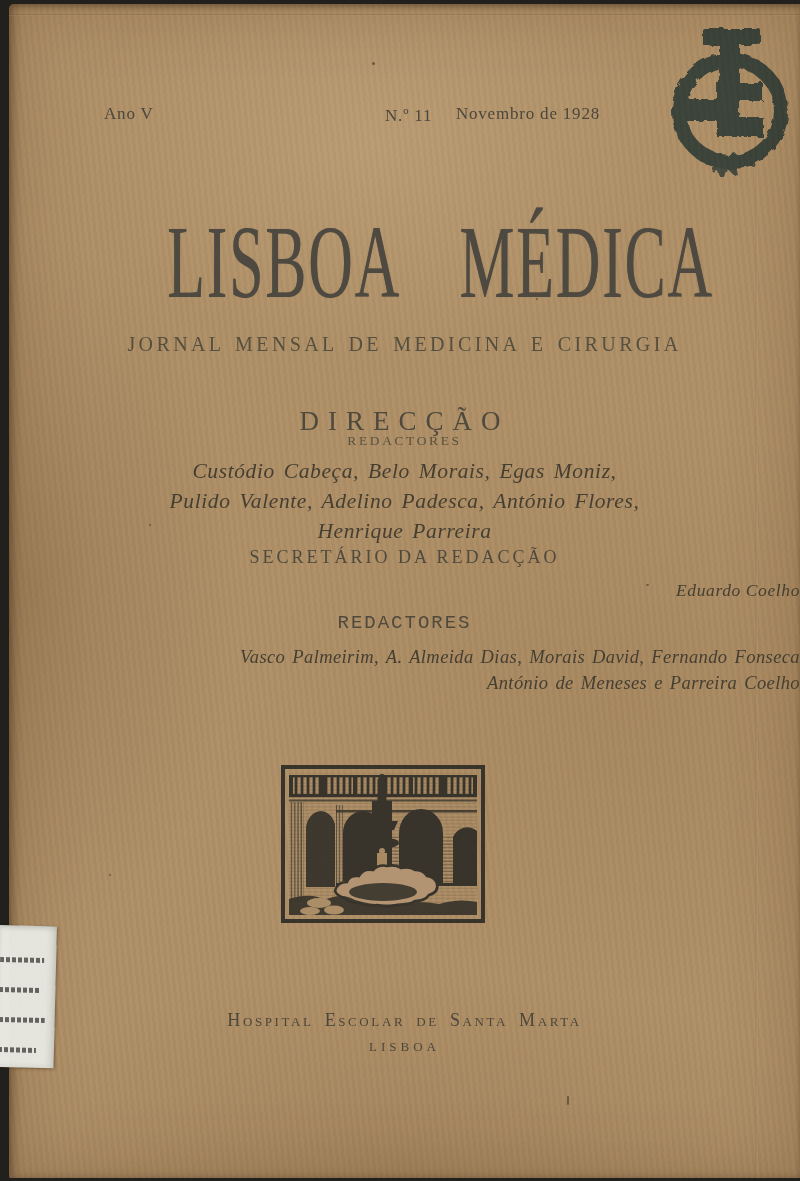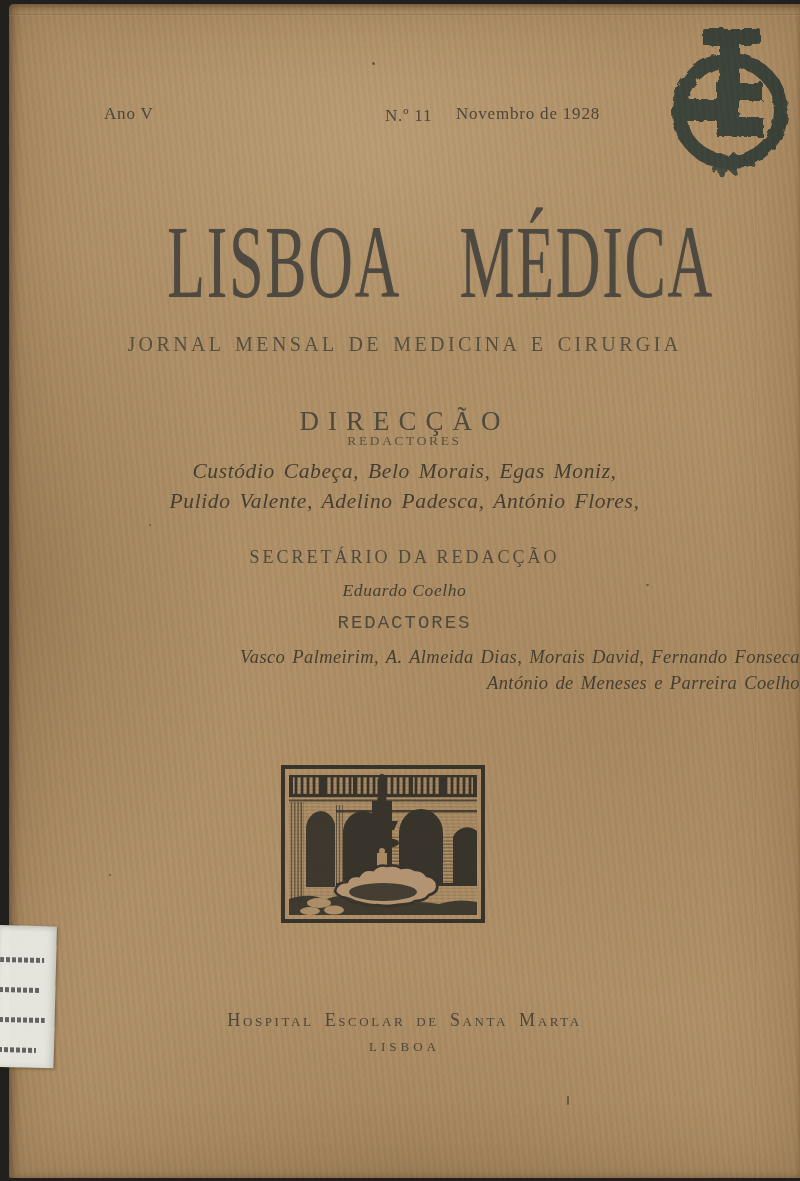"Henrique Parreira" div { html: none -> <div>Henrique Parreira</div> }
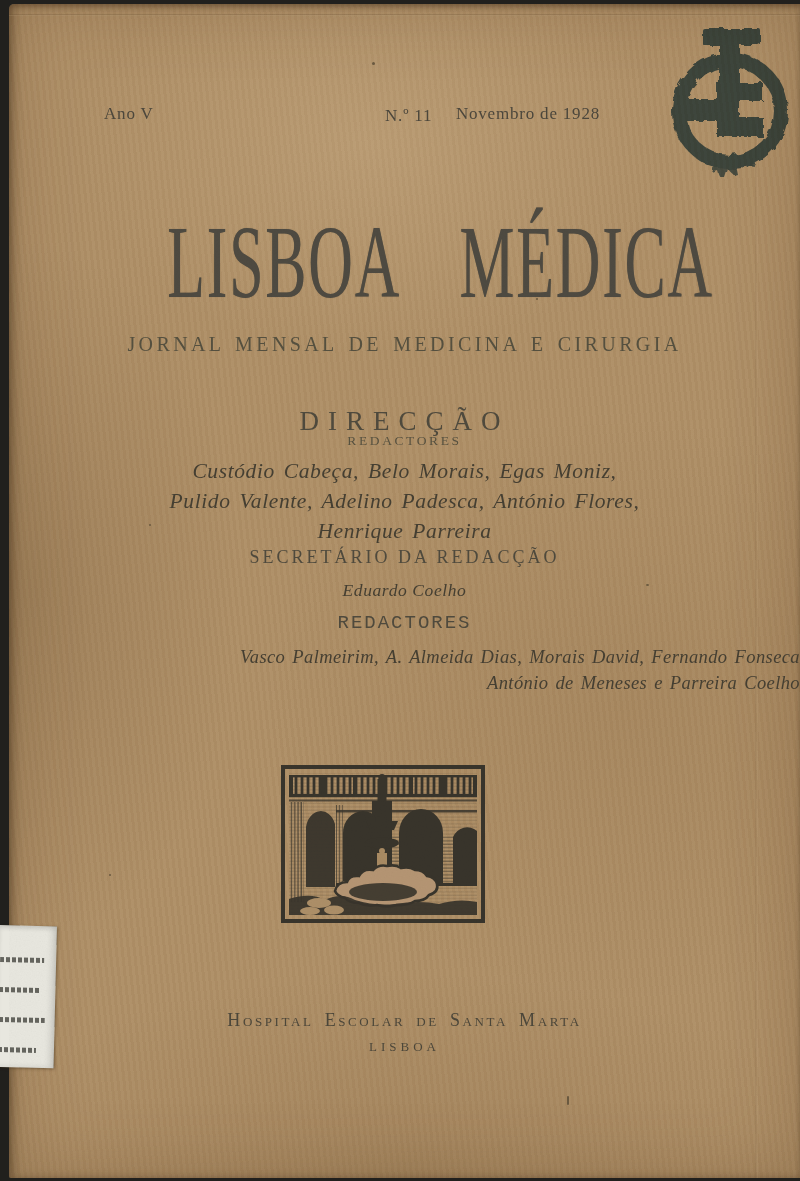"Eduardo Coelho" .secret-name { text-align: none -> right }
